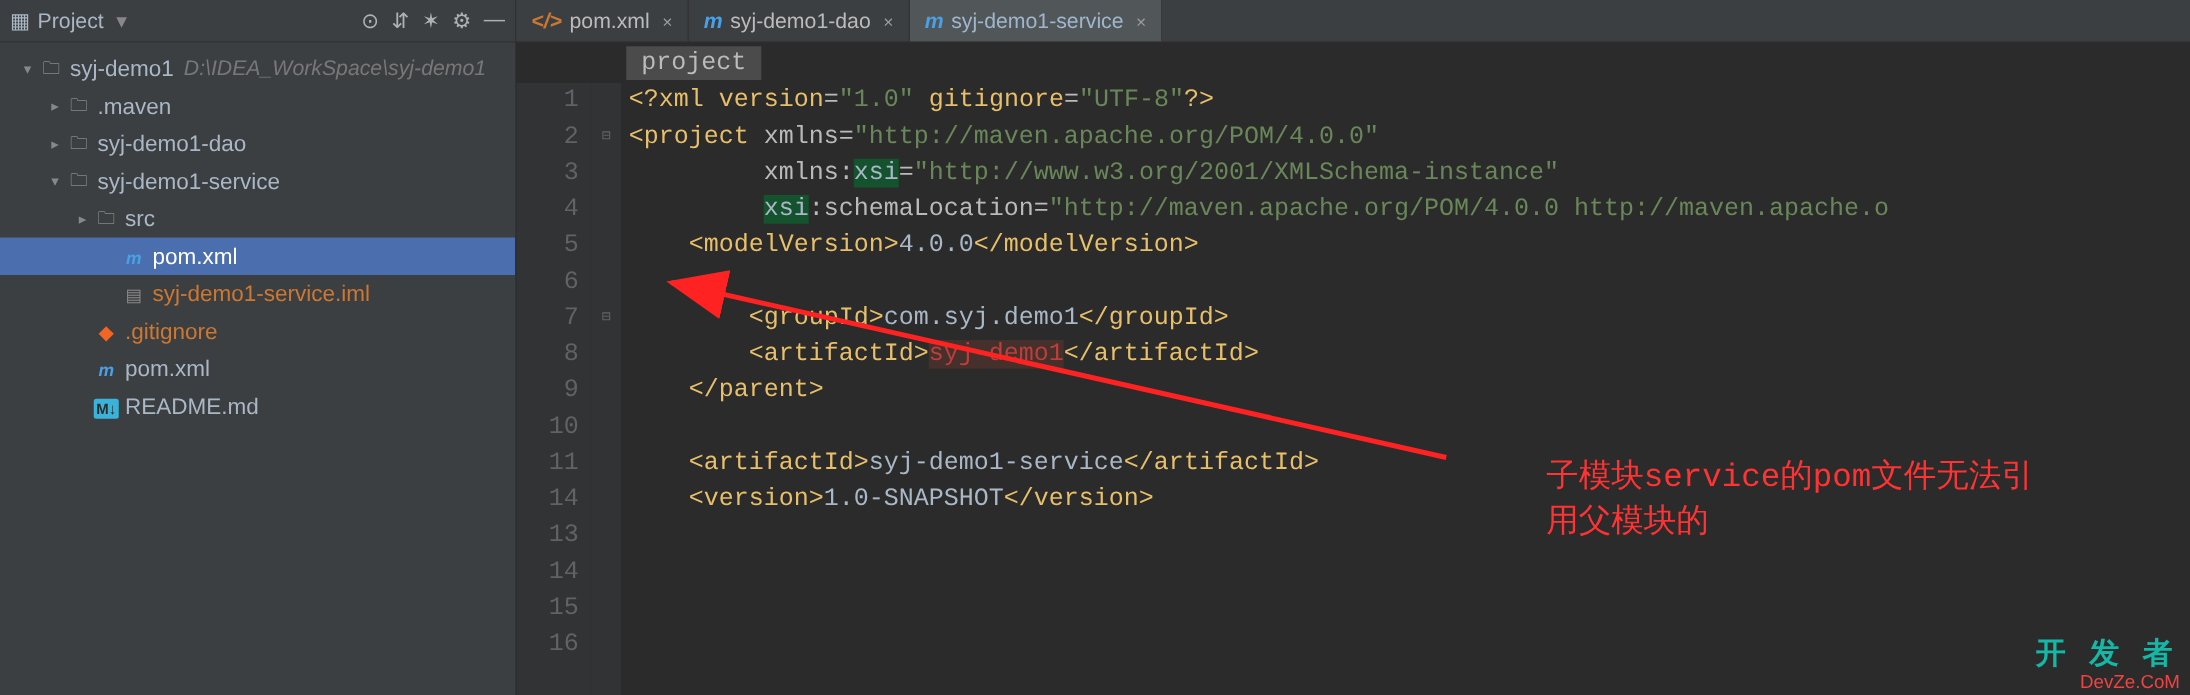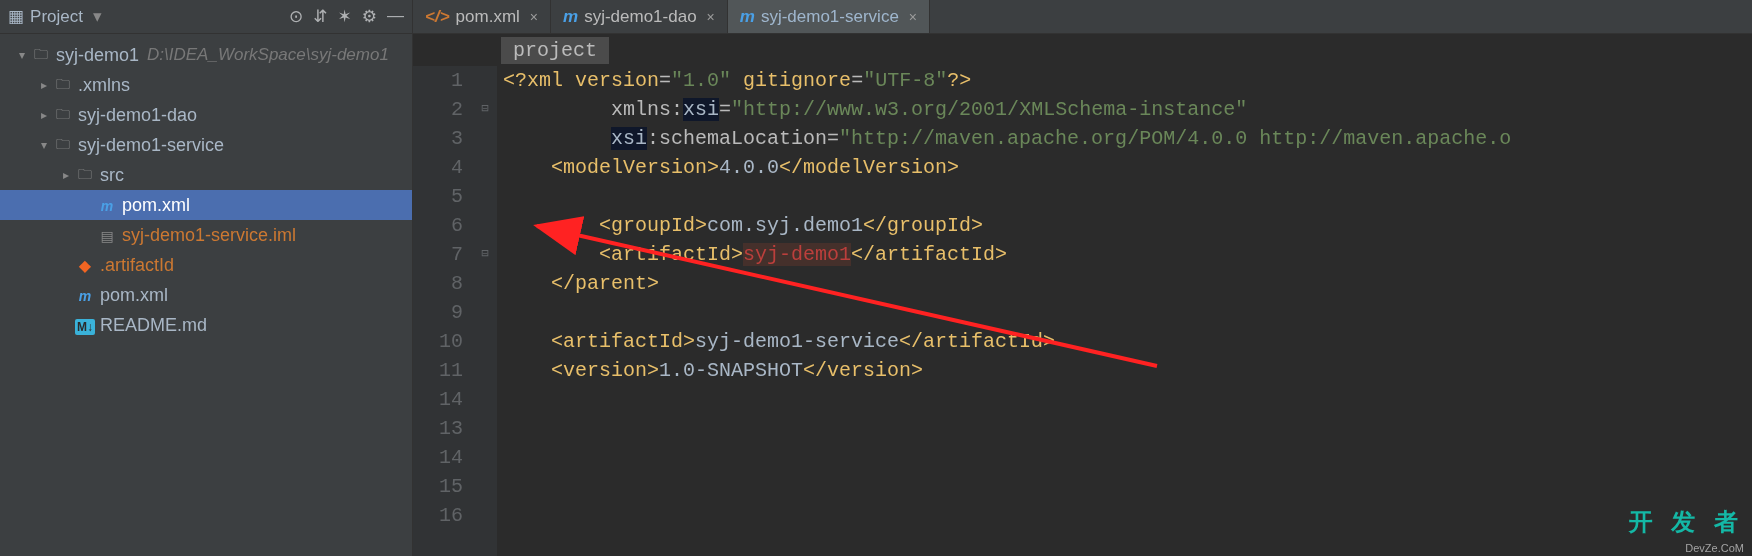".xmlns" span.tree-label { text: .xmlns -> .maven }
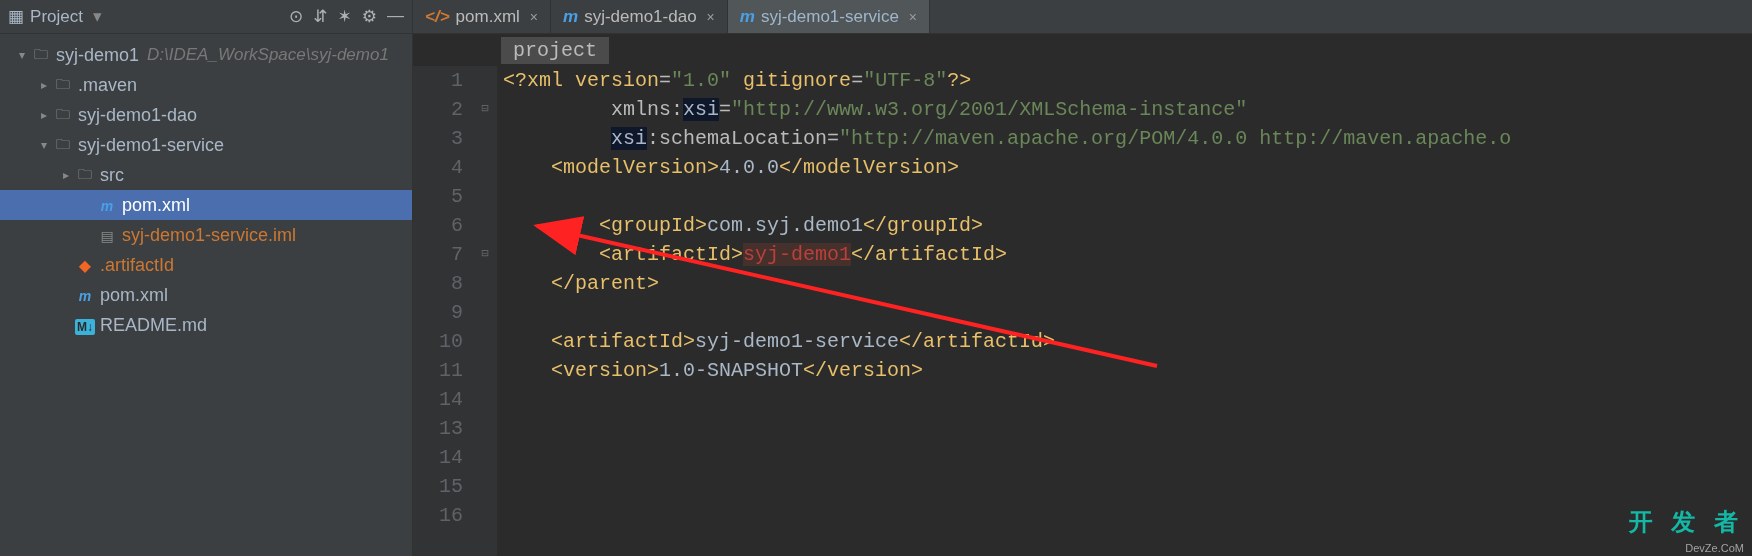"<project" div.code-line { html: none -> <div><span>&lt;project</span> <span>xmlns</span><span>=</span><span>"http://maven.apache.org/POM/4.0.0"</span></div> }
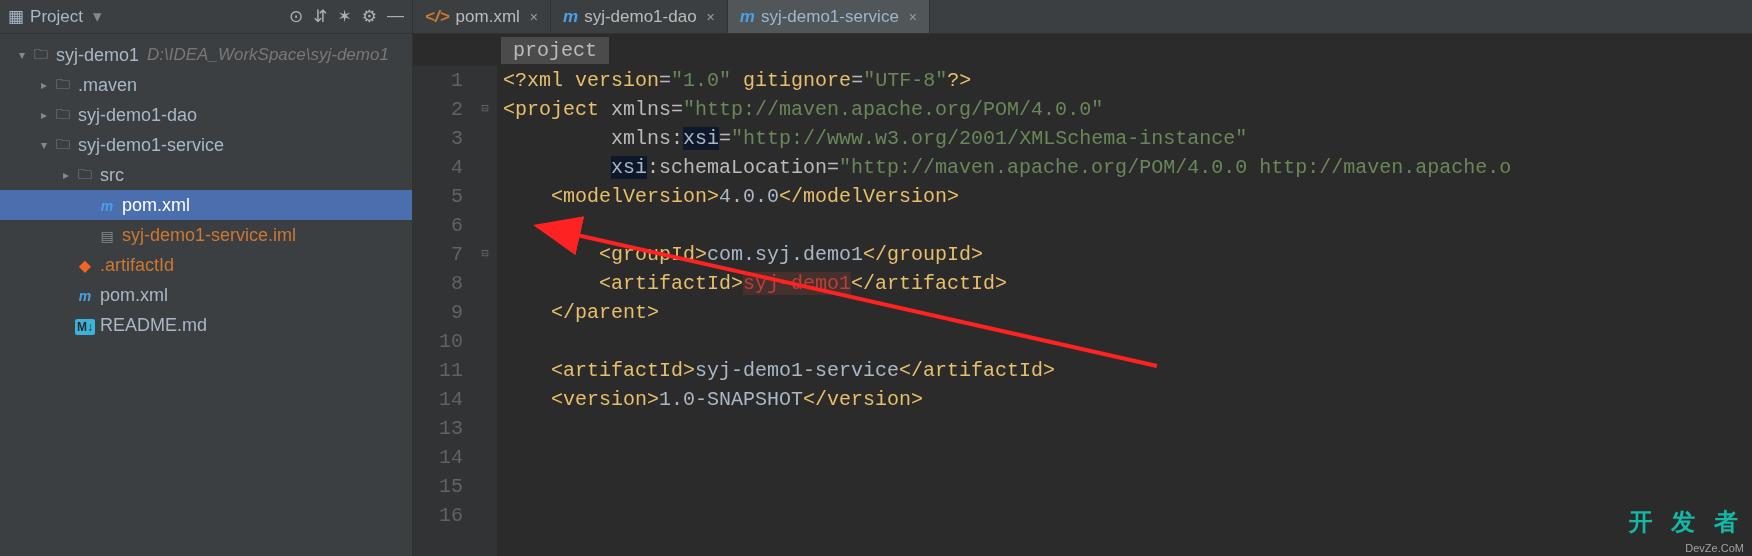"xsi" .t-hl { background: #0f172a -> #14532d }
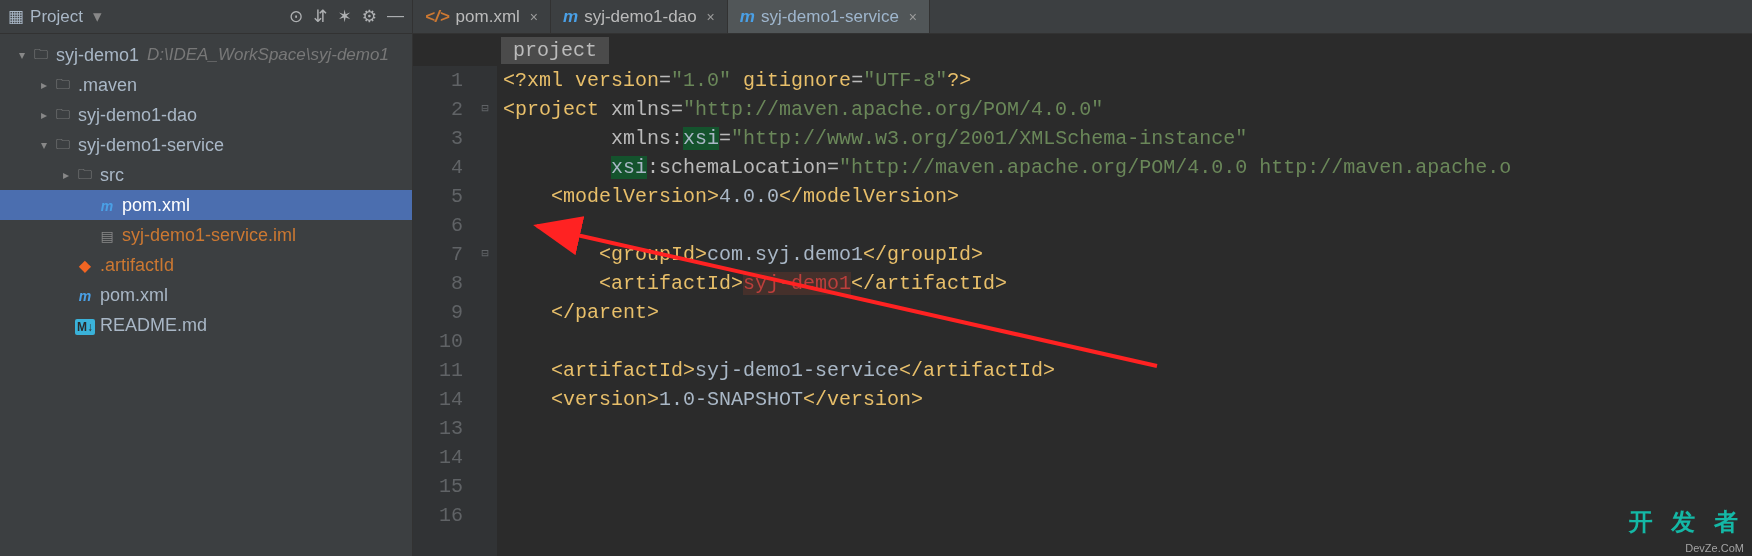".artifactId" span.tree-label { text: .artifactId -> .gitignore }
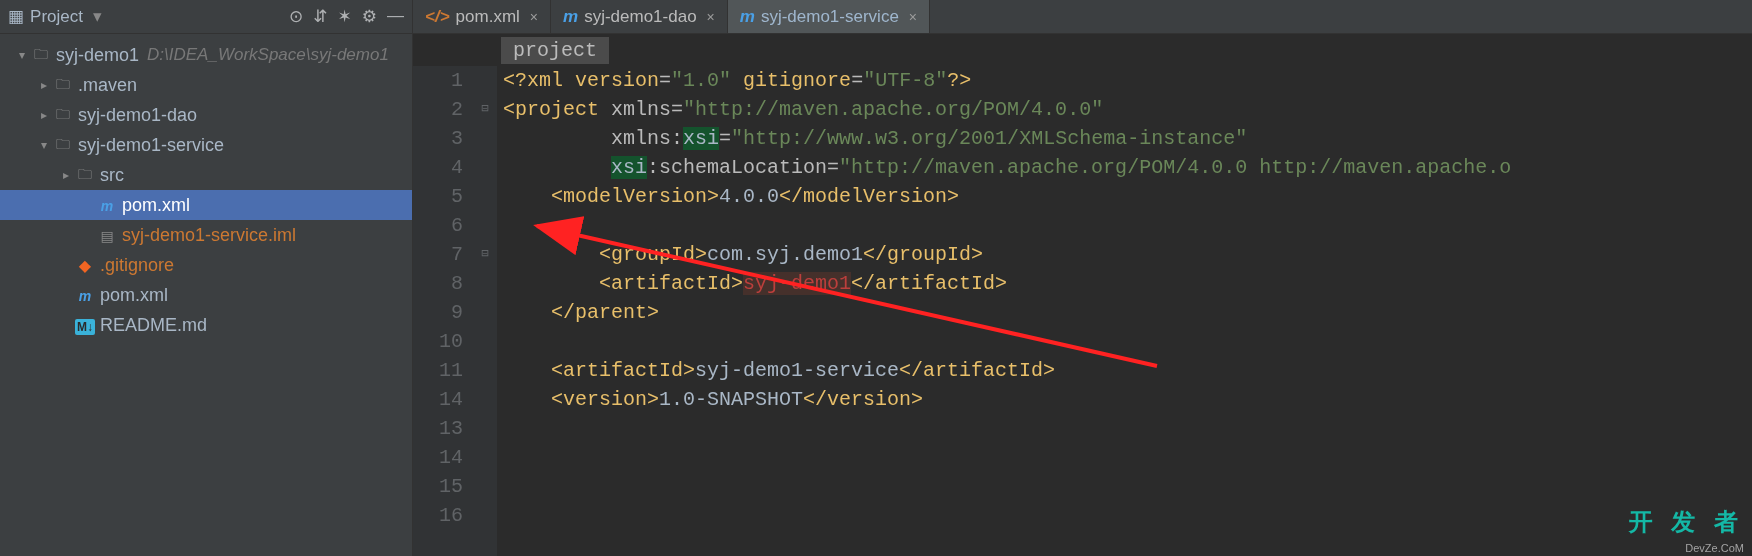"子模块service的pom文件无法引" div.annotation { html: none -> <div> <div>子模块service的pom文件无法引</div> <div>用父模块的</div> </div> }
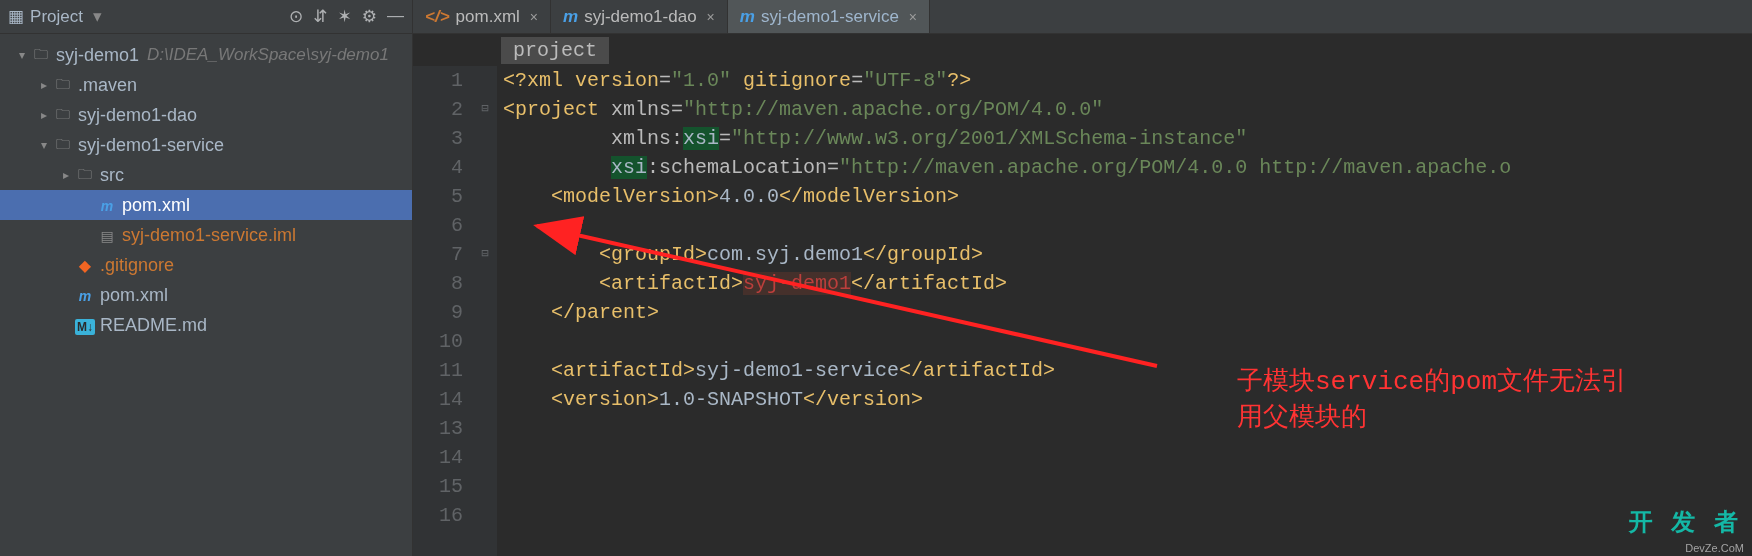"DevZe.CoM" .watermark { color: #a3a3a3 -> #ef4444; font-size: 11px -> 15px }
